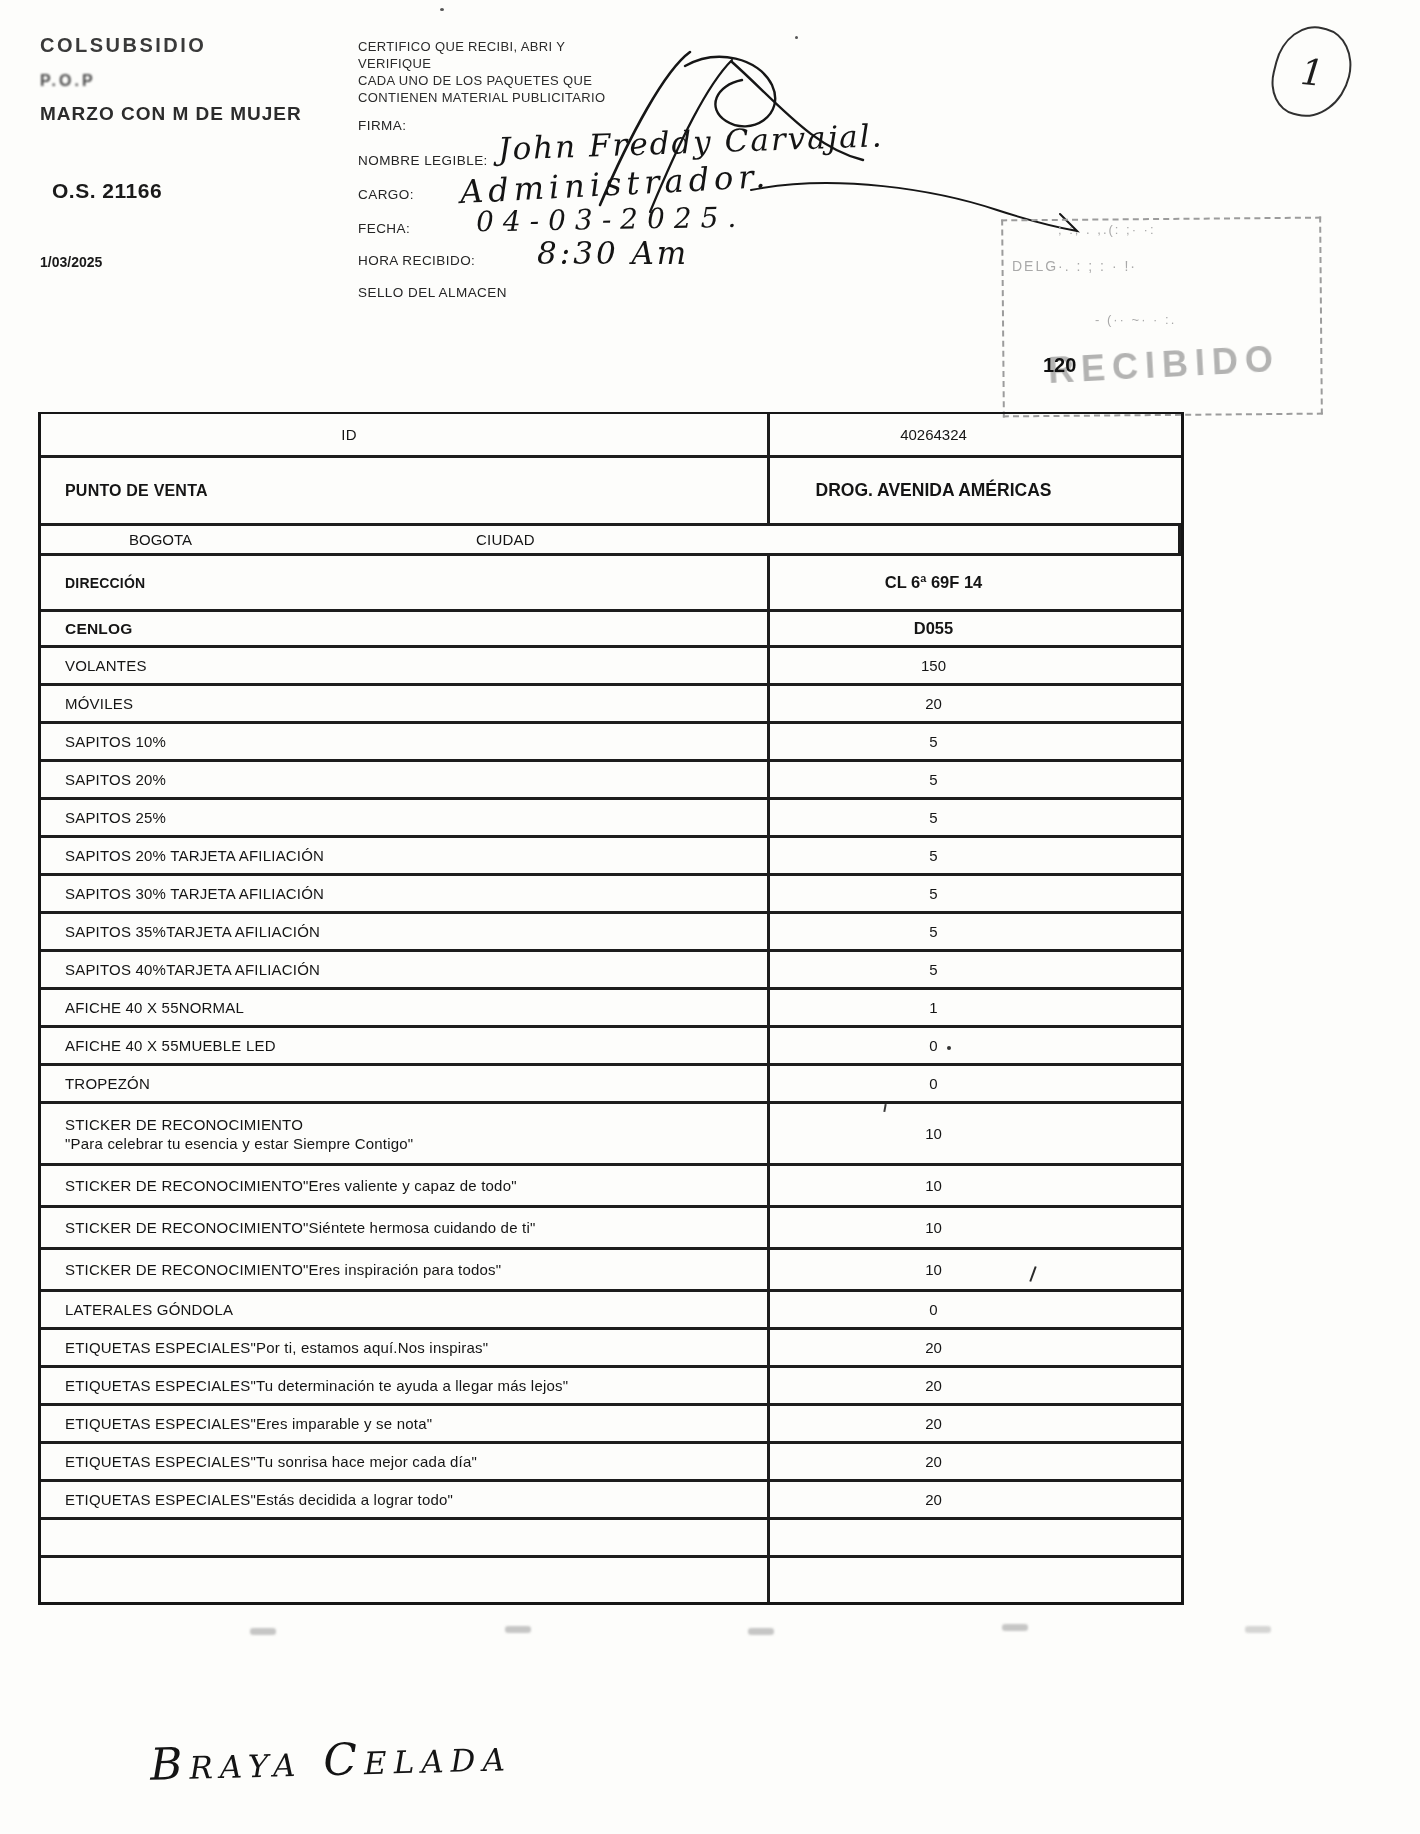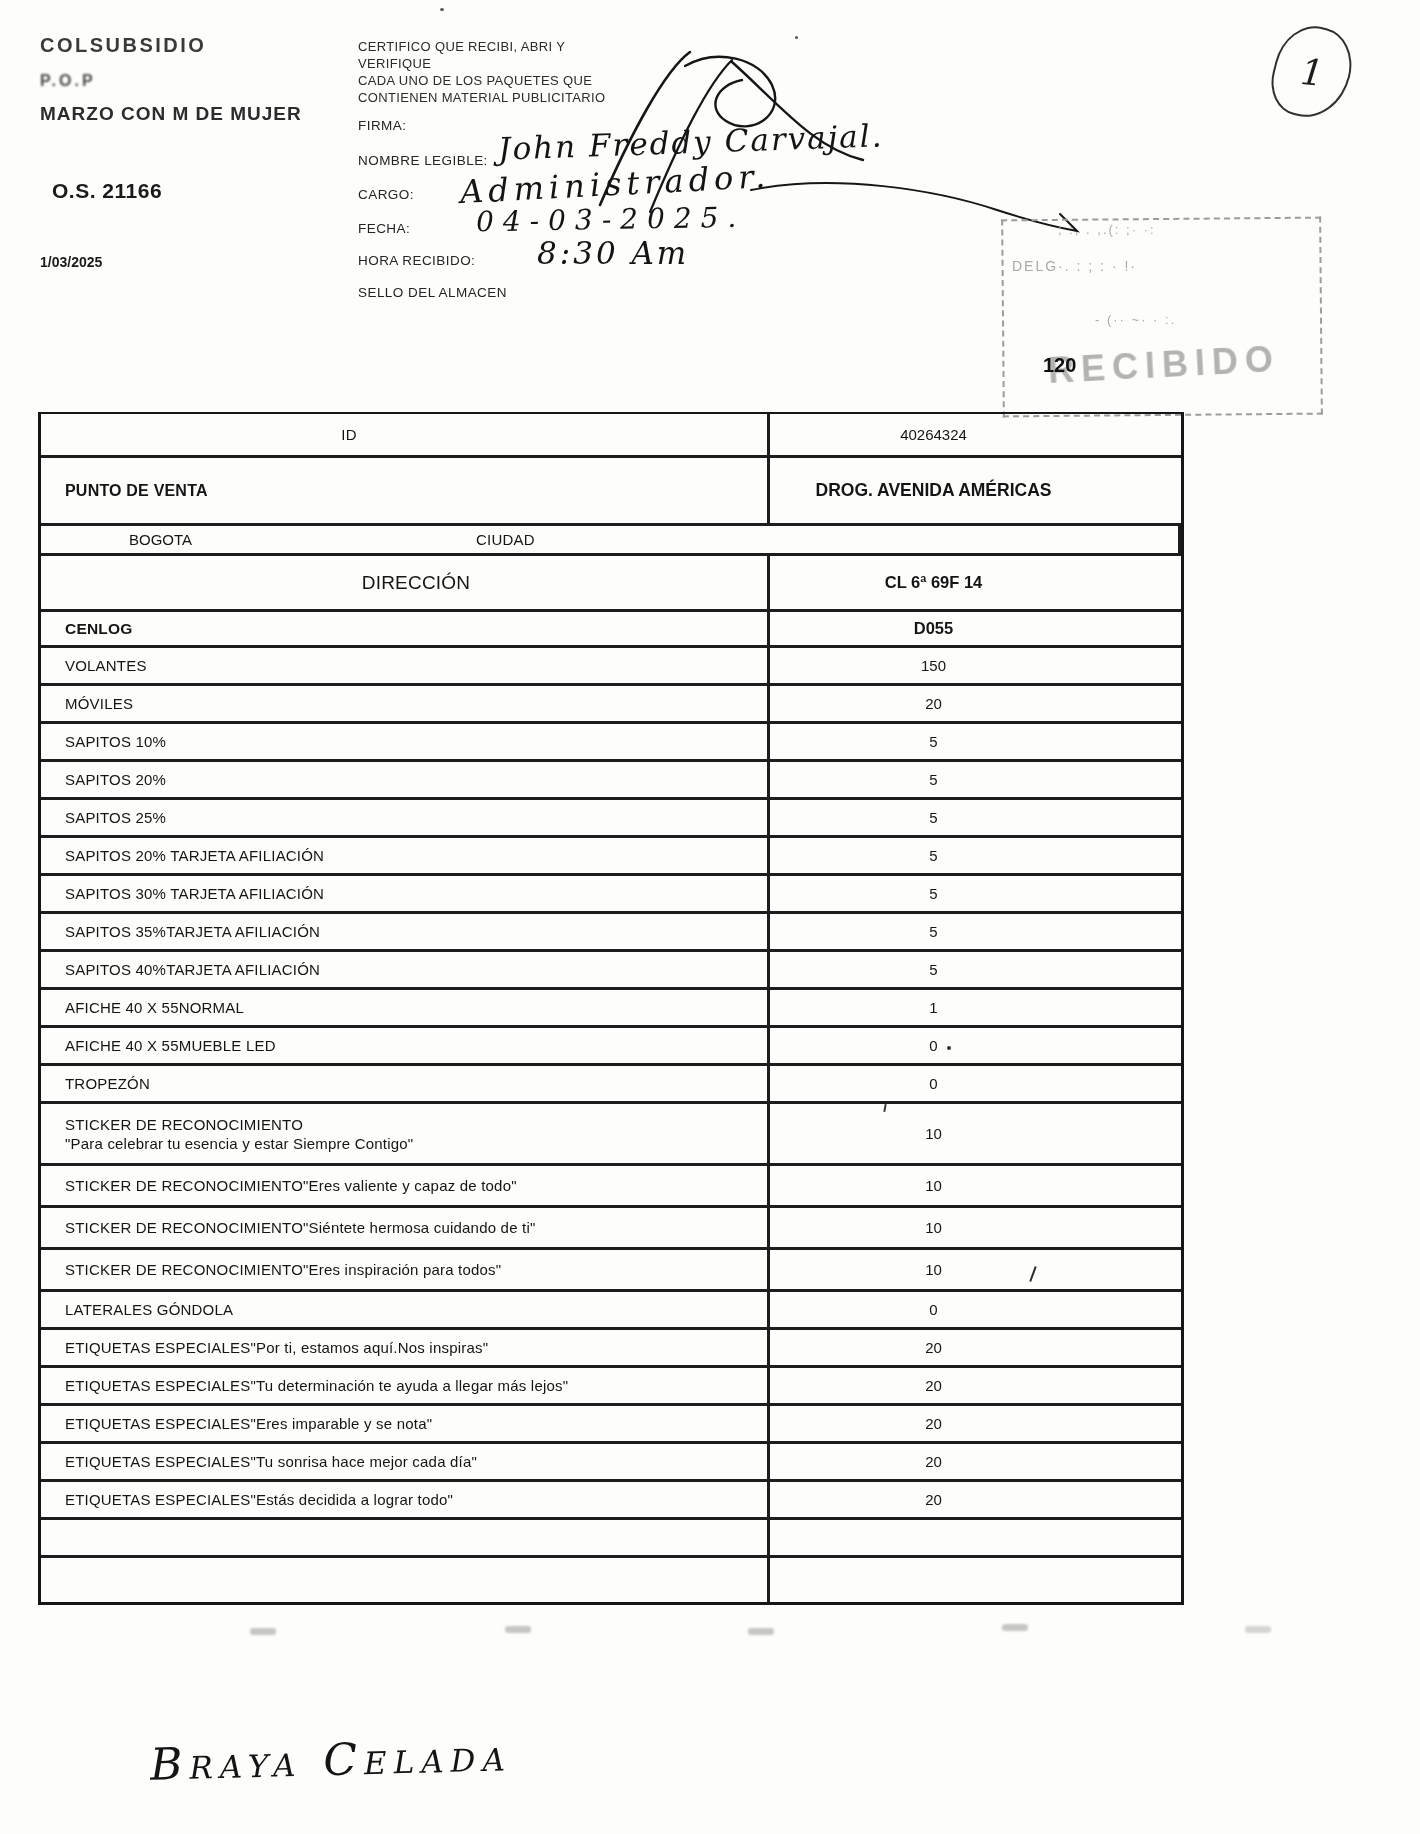"DIRECCIÓN" .t-row:nth-child(4) .lbl { font-size: 19px -> 14px; font-weight: normal -> bold; text-align: center -> none }
